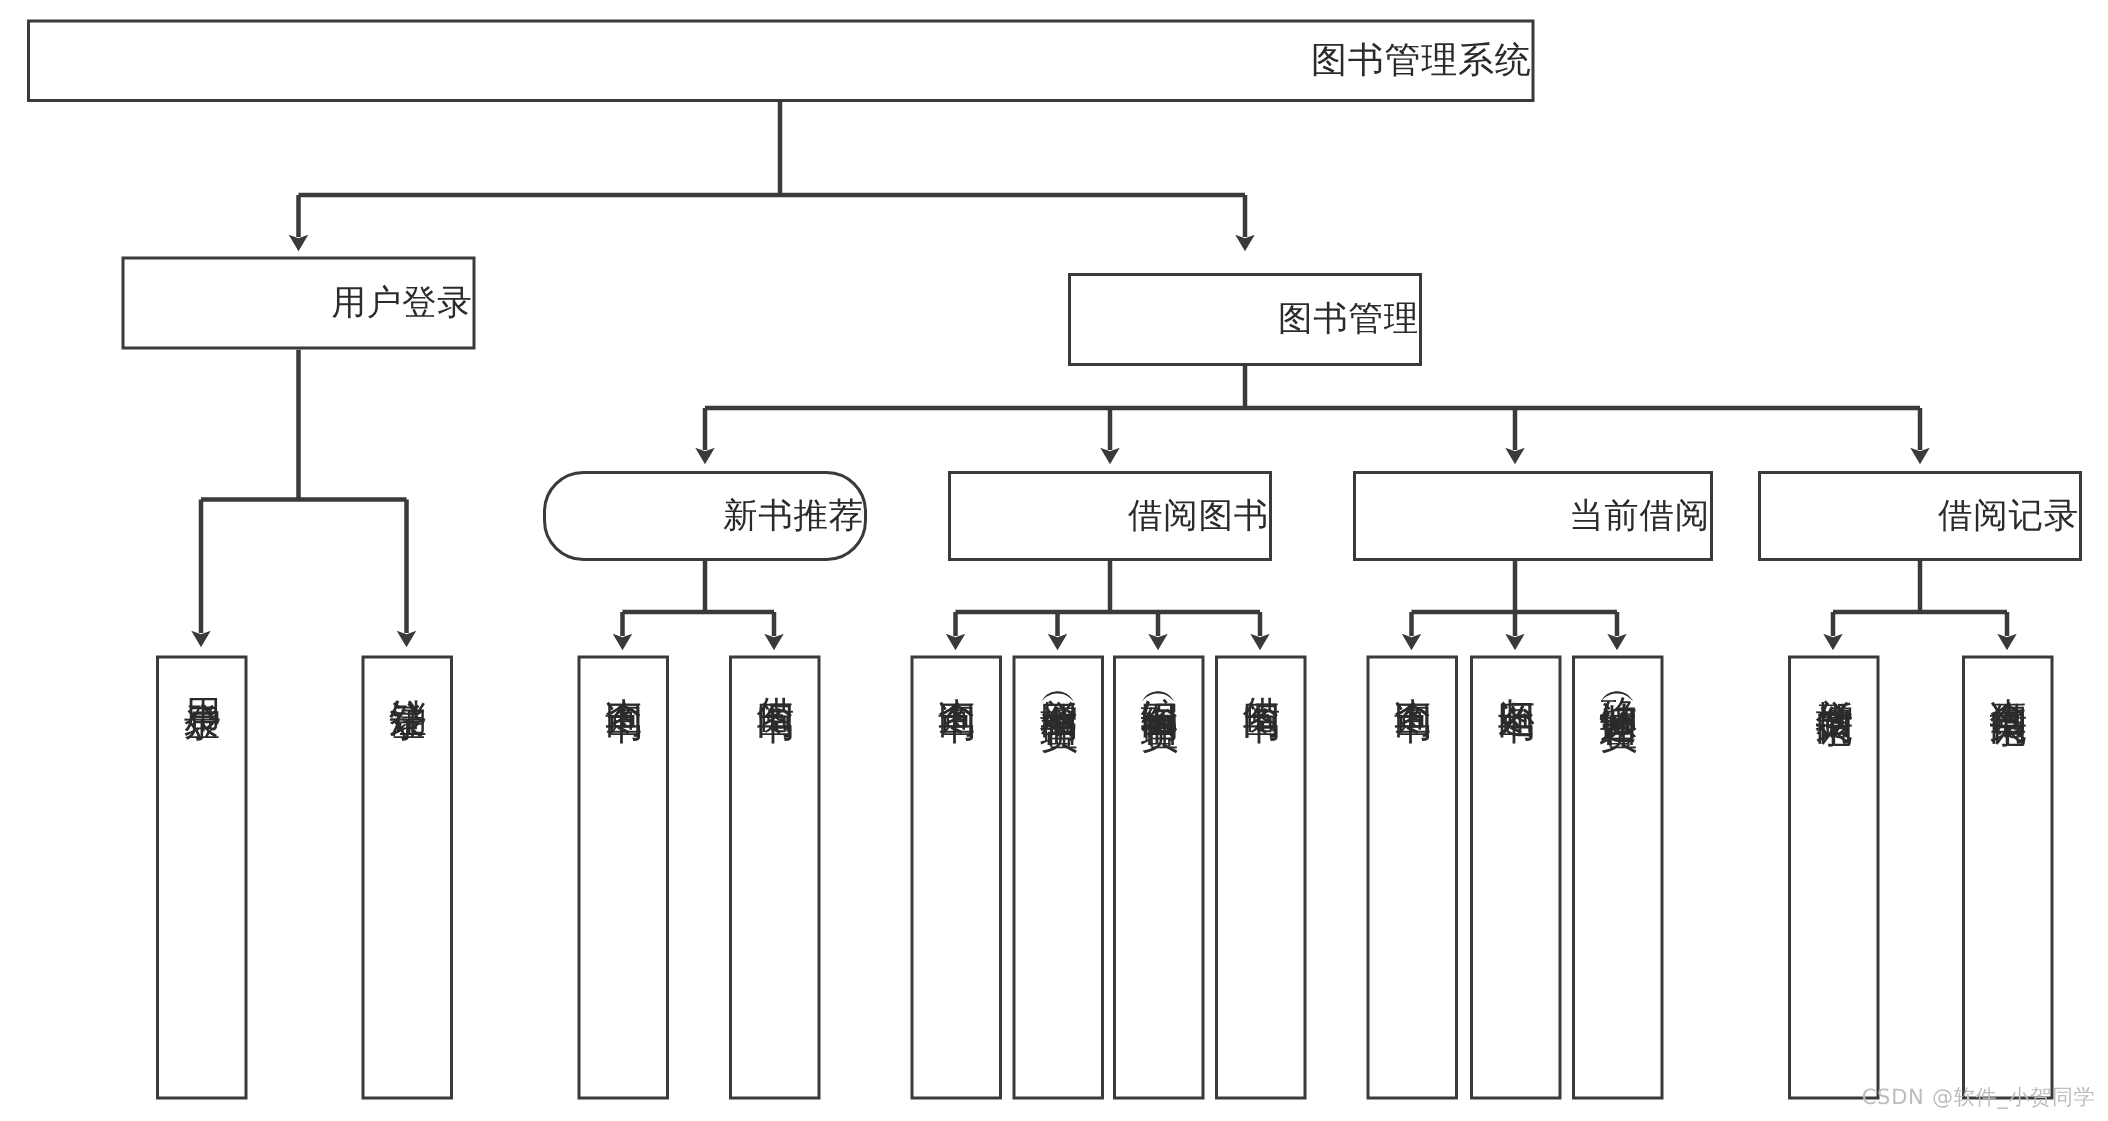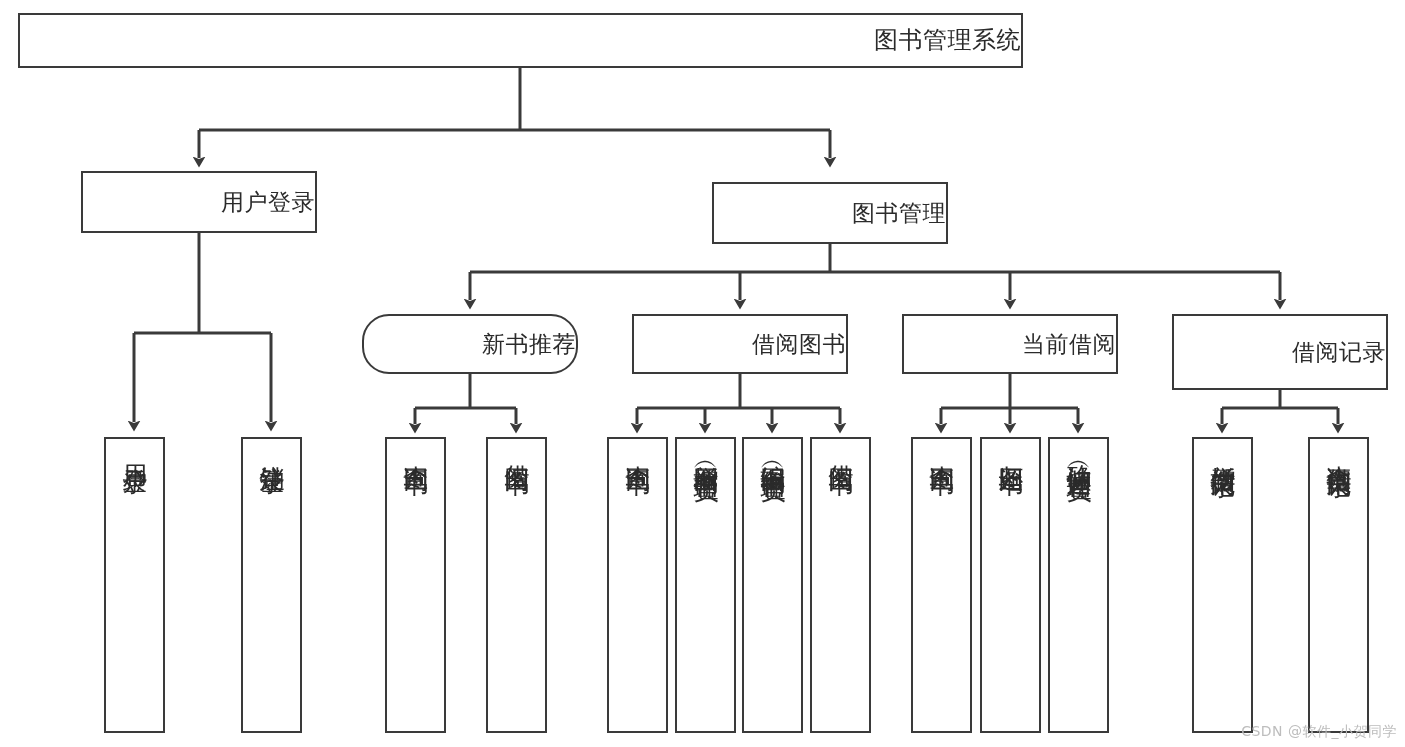"当前借阅" div.node { width: 216px -> 240px }
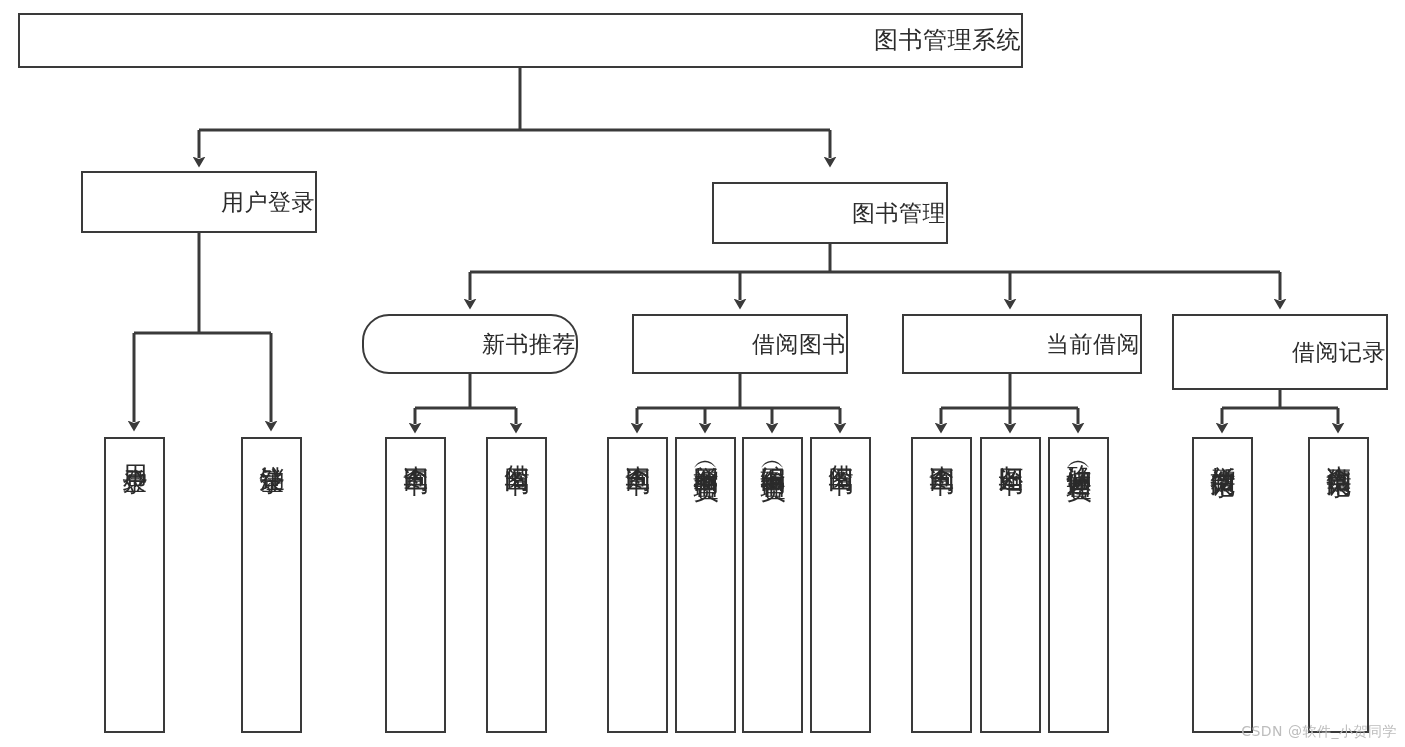"借阅记录" div.node { height: 76px -> 60px }
